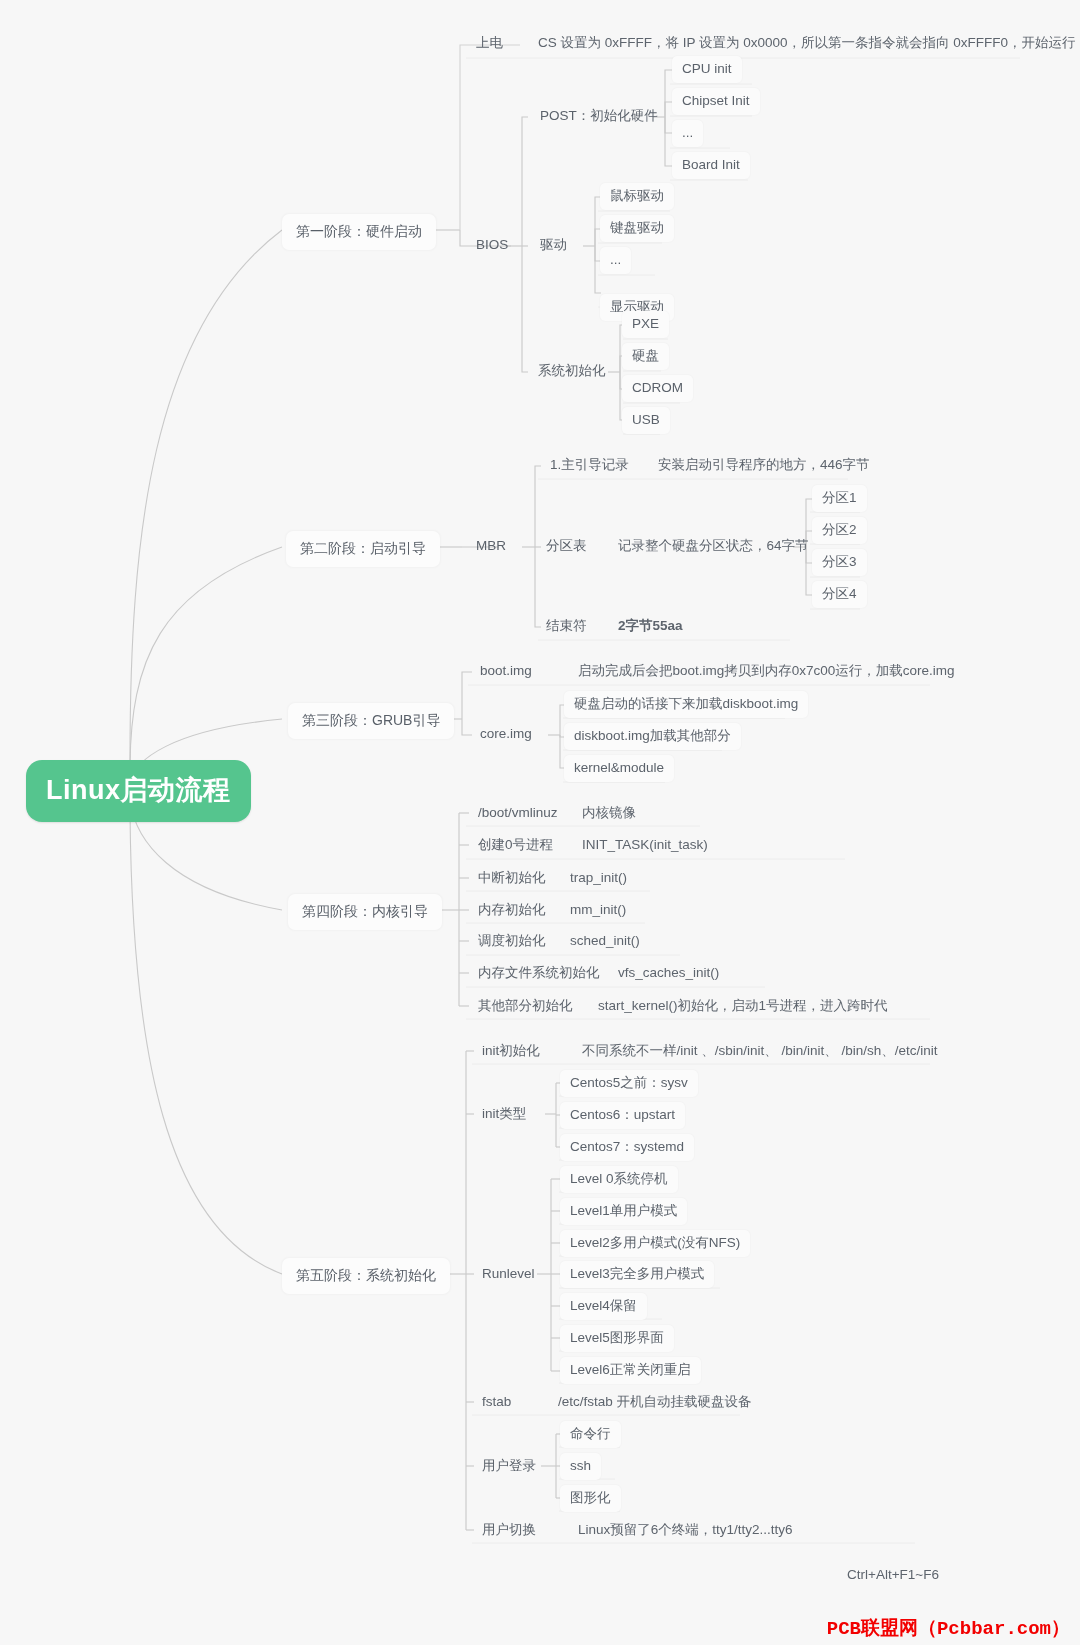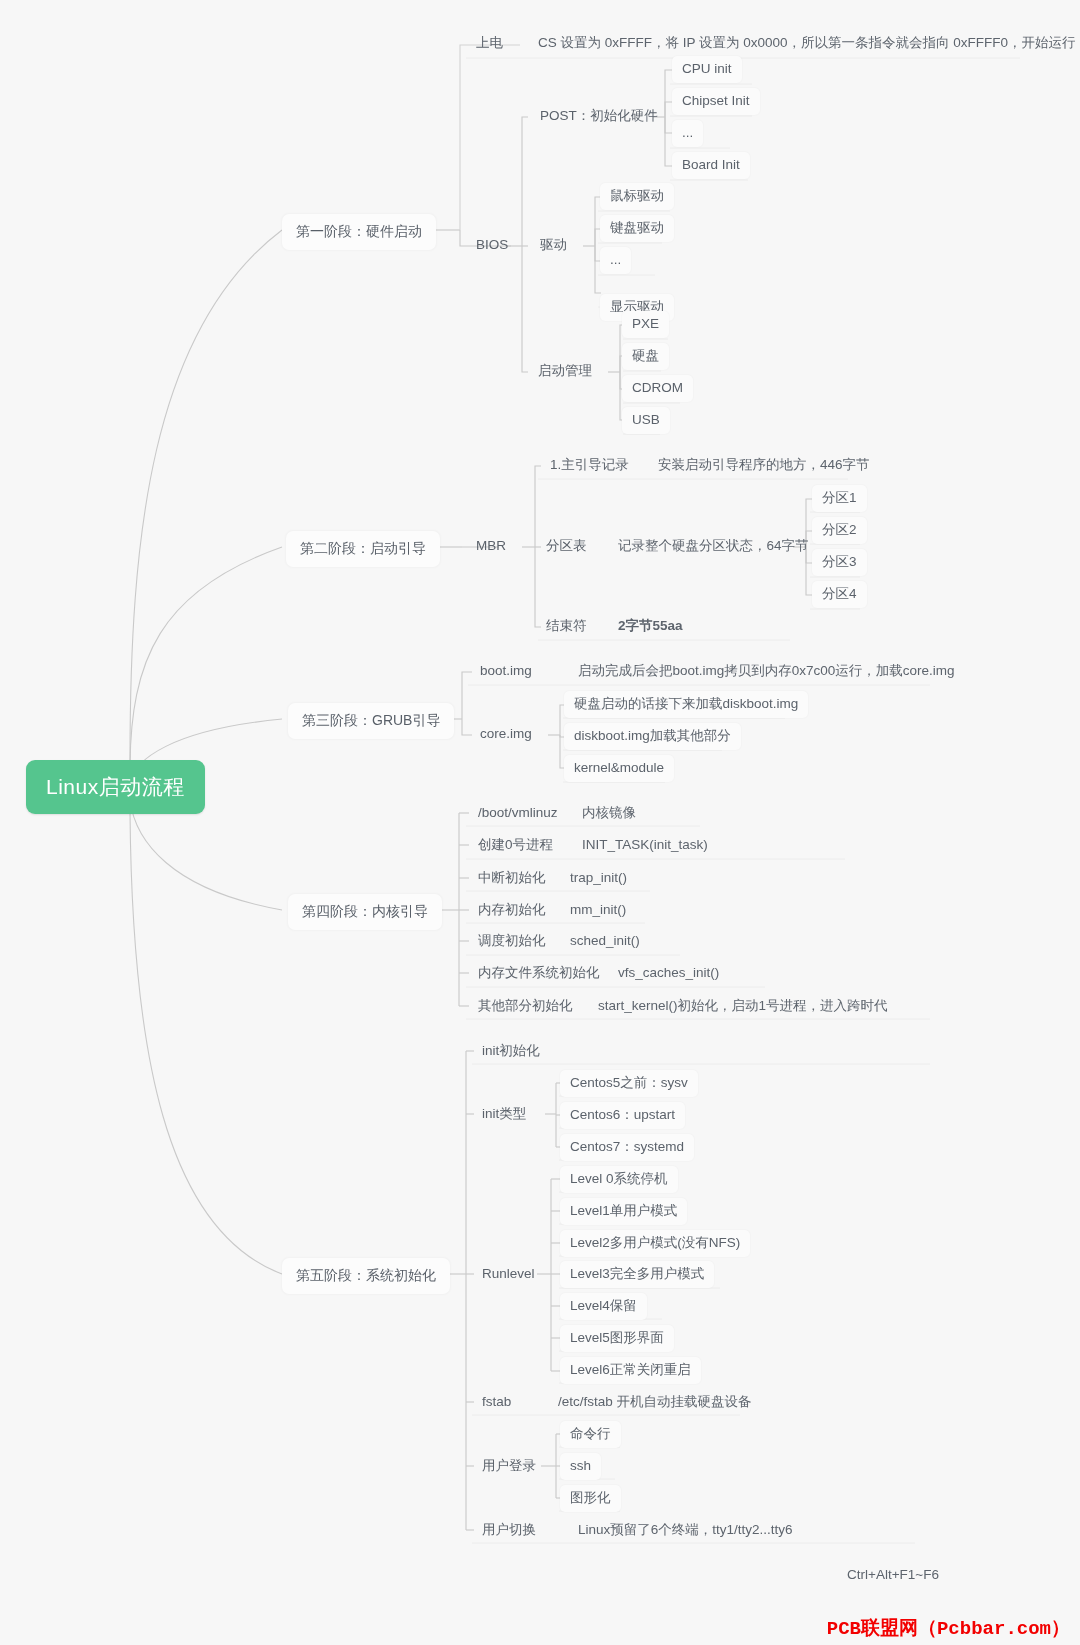"启动管理" div.node { text: 启动管理 -> 系统初始化 }
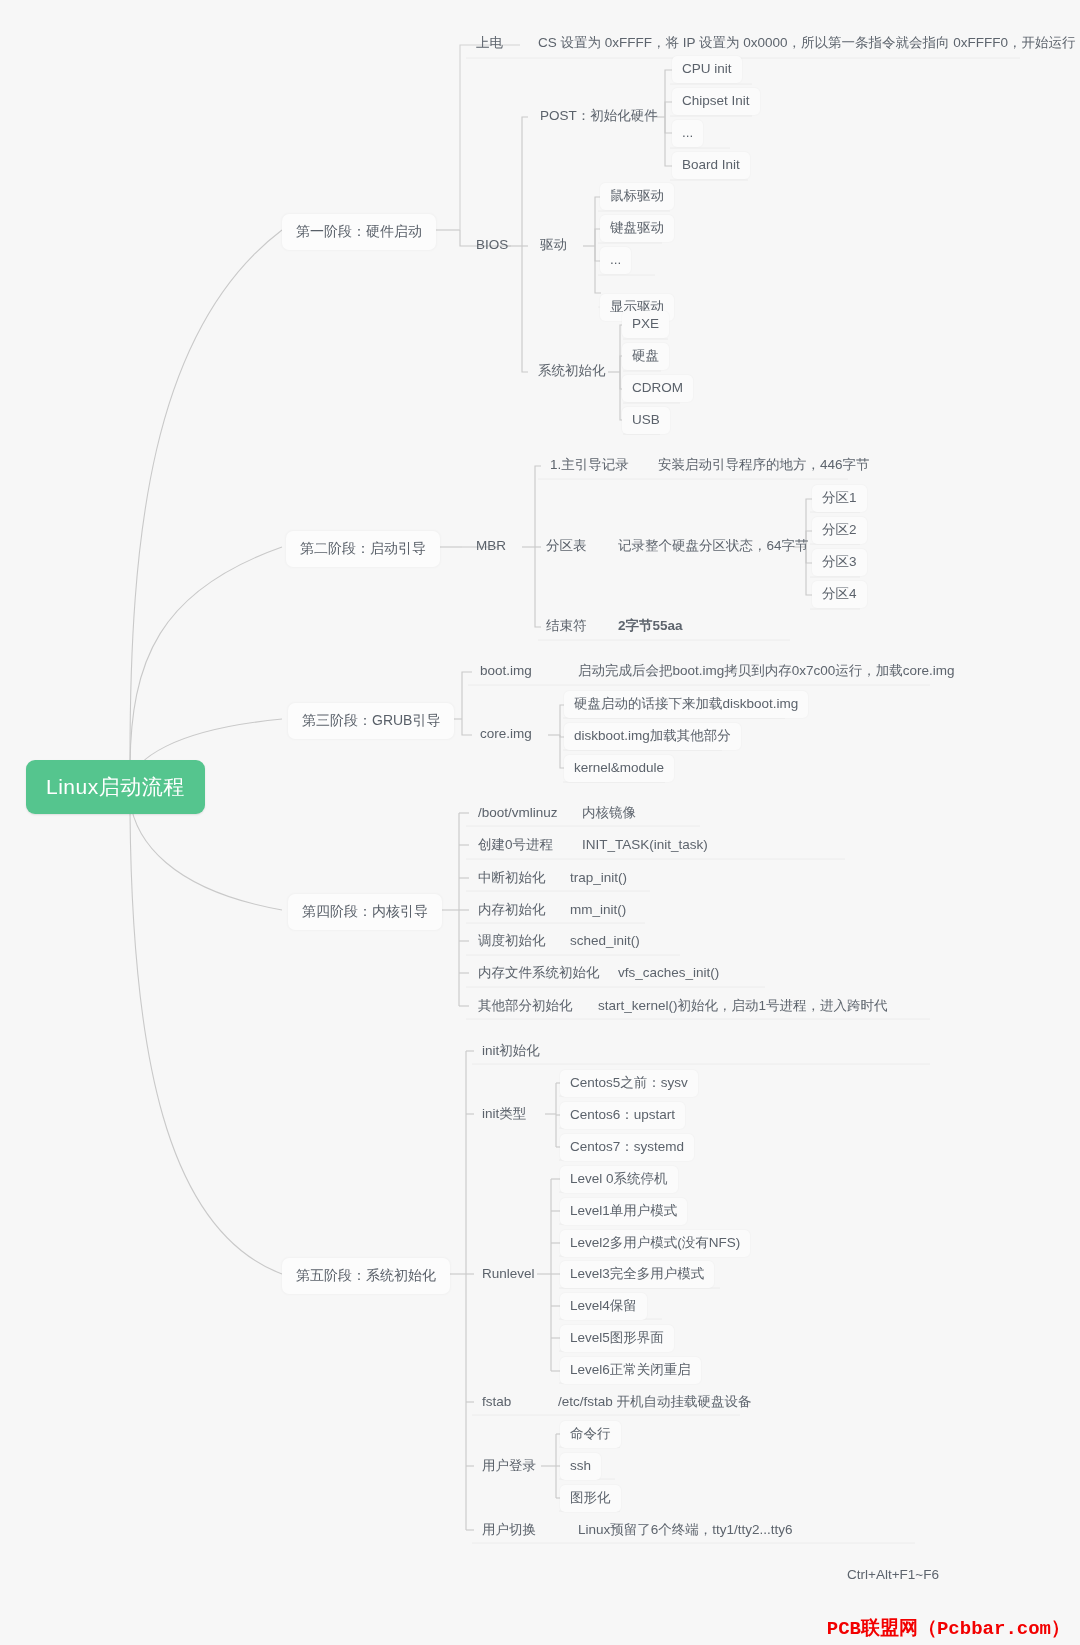"Linux启动流程" .root { border-radius: 9px -> 16px; font-size: 21px -> 27px; font-weight: none -> bold }
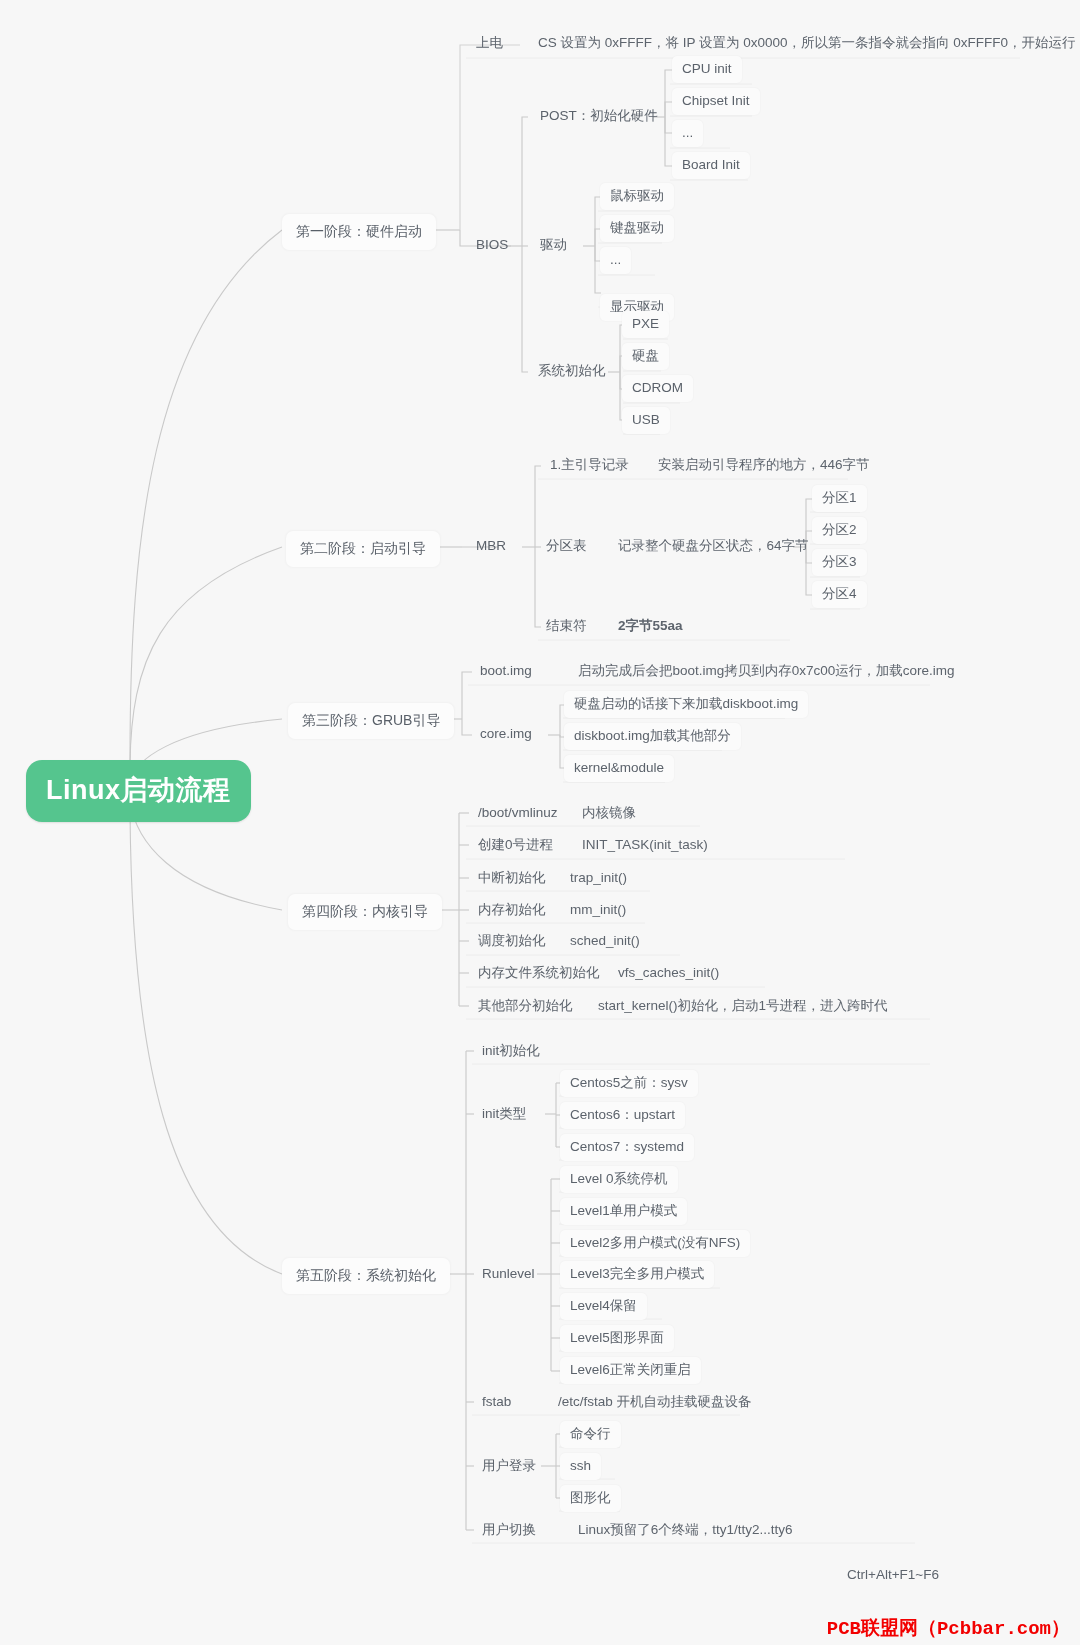"不同系统不一样/init 、/sbin/init、 /bin/init、" div.node { html: none -> <div>不同系统不一样/init 、/sbin/init、 /bin/init、 /bin/sh、/etc/init</div> }
